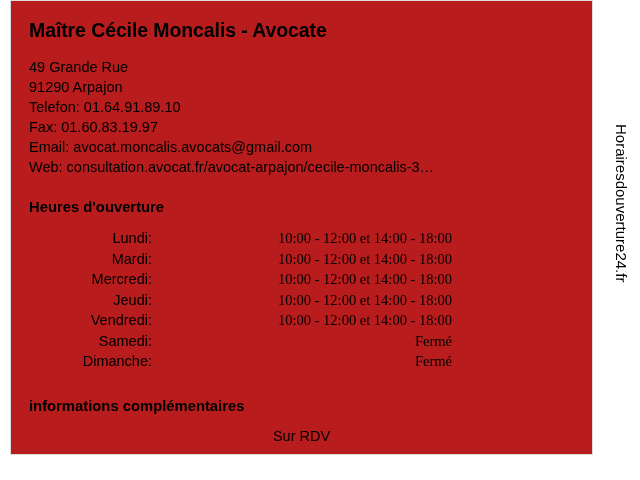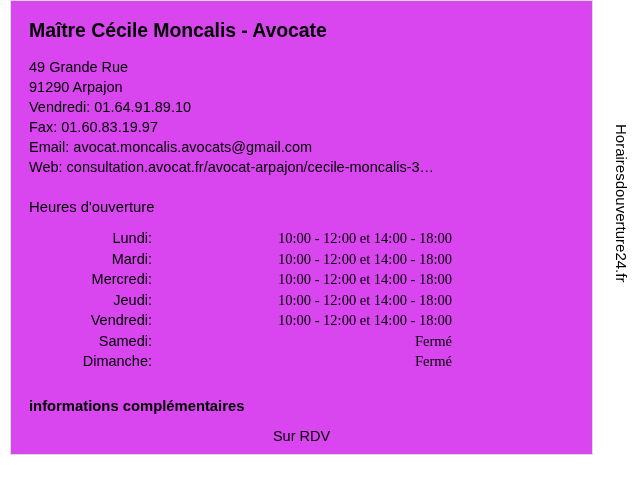"Maître Cécile Moncalis - Avocate" .card { background: #d946ef -> #b91c1c }
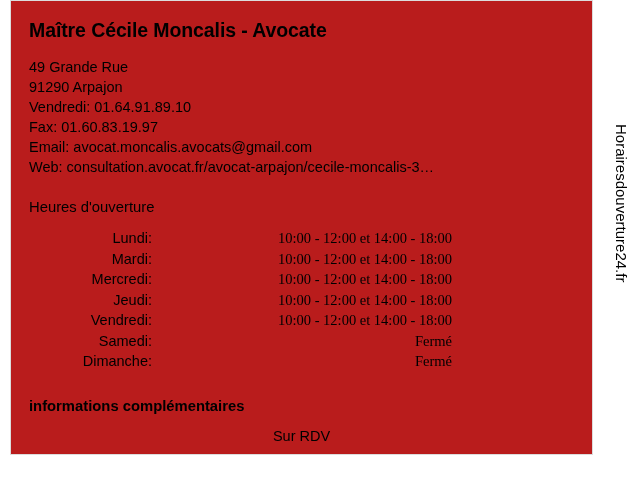"Vendredi: 01.64.91.89.10" div.addr-line { text: Vendredi -> Telefon }
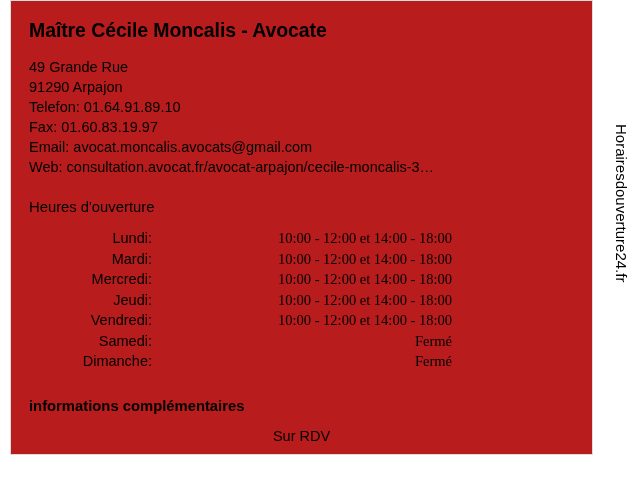"Heures d'ouverture" .section-head { font-weight: normal -> bold }
